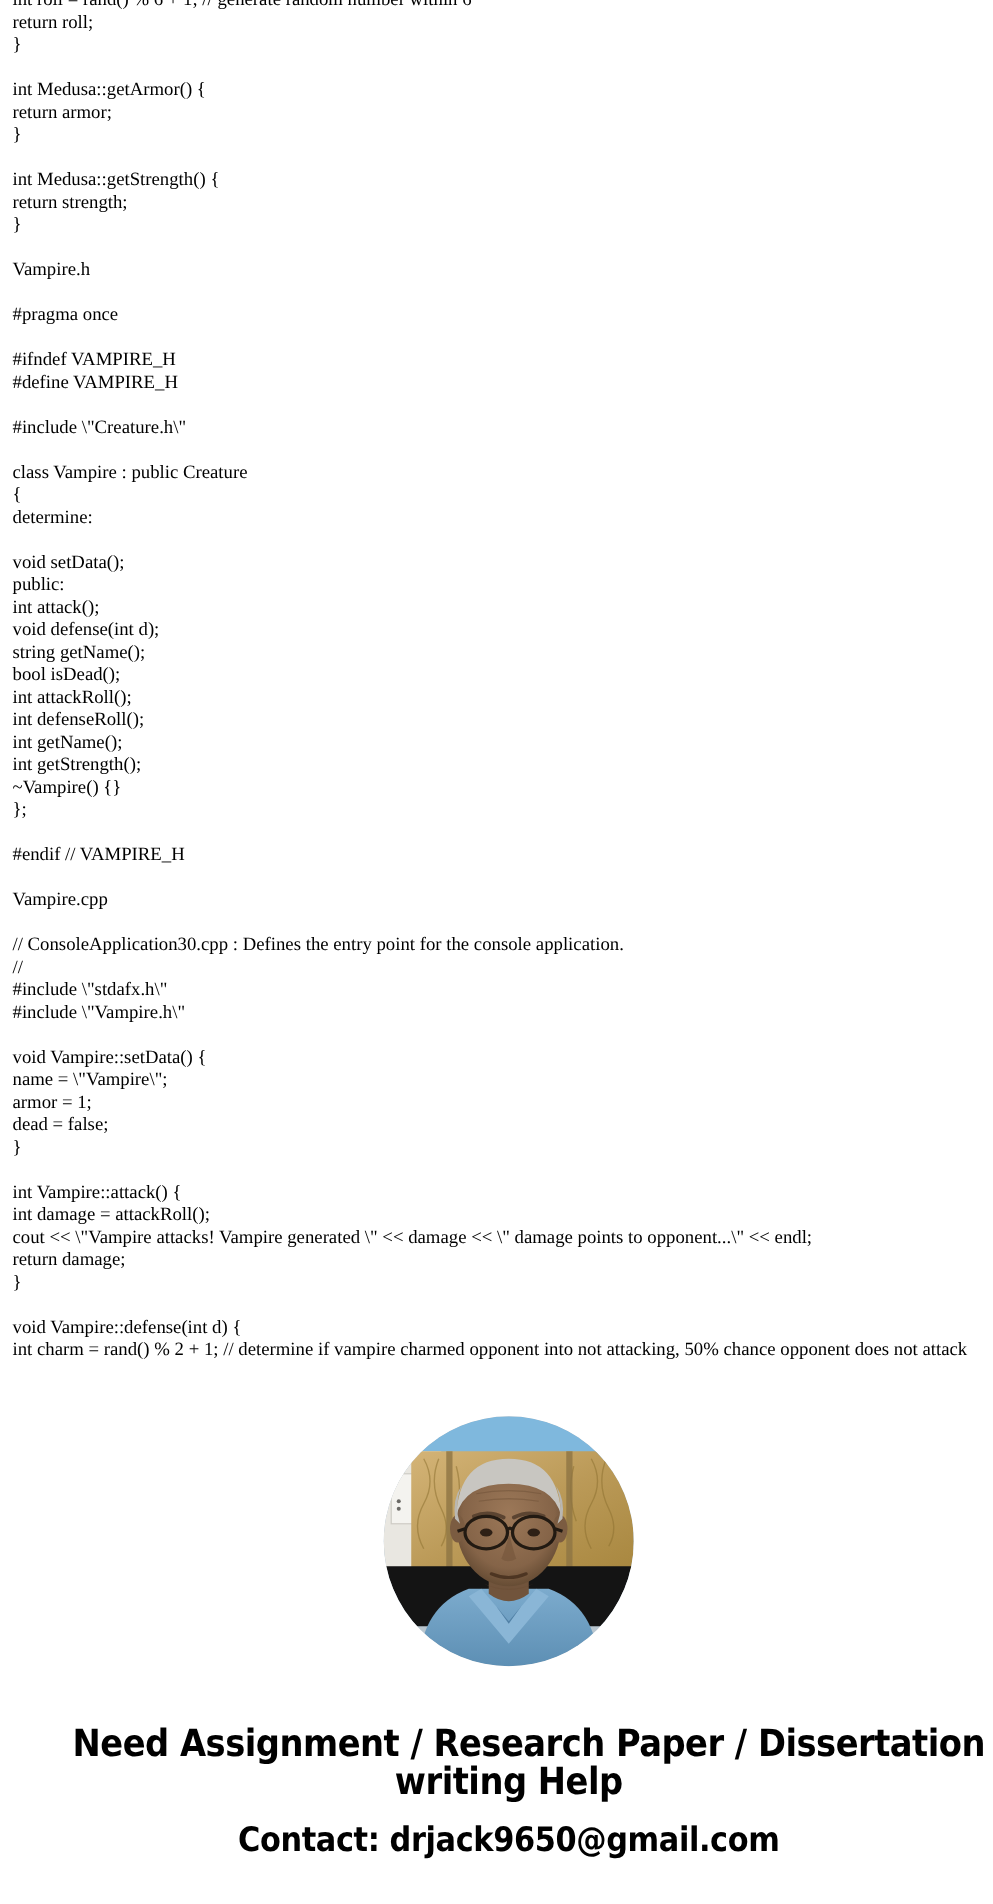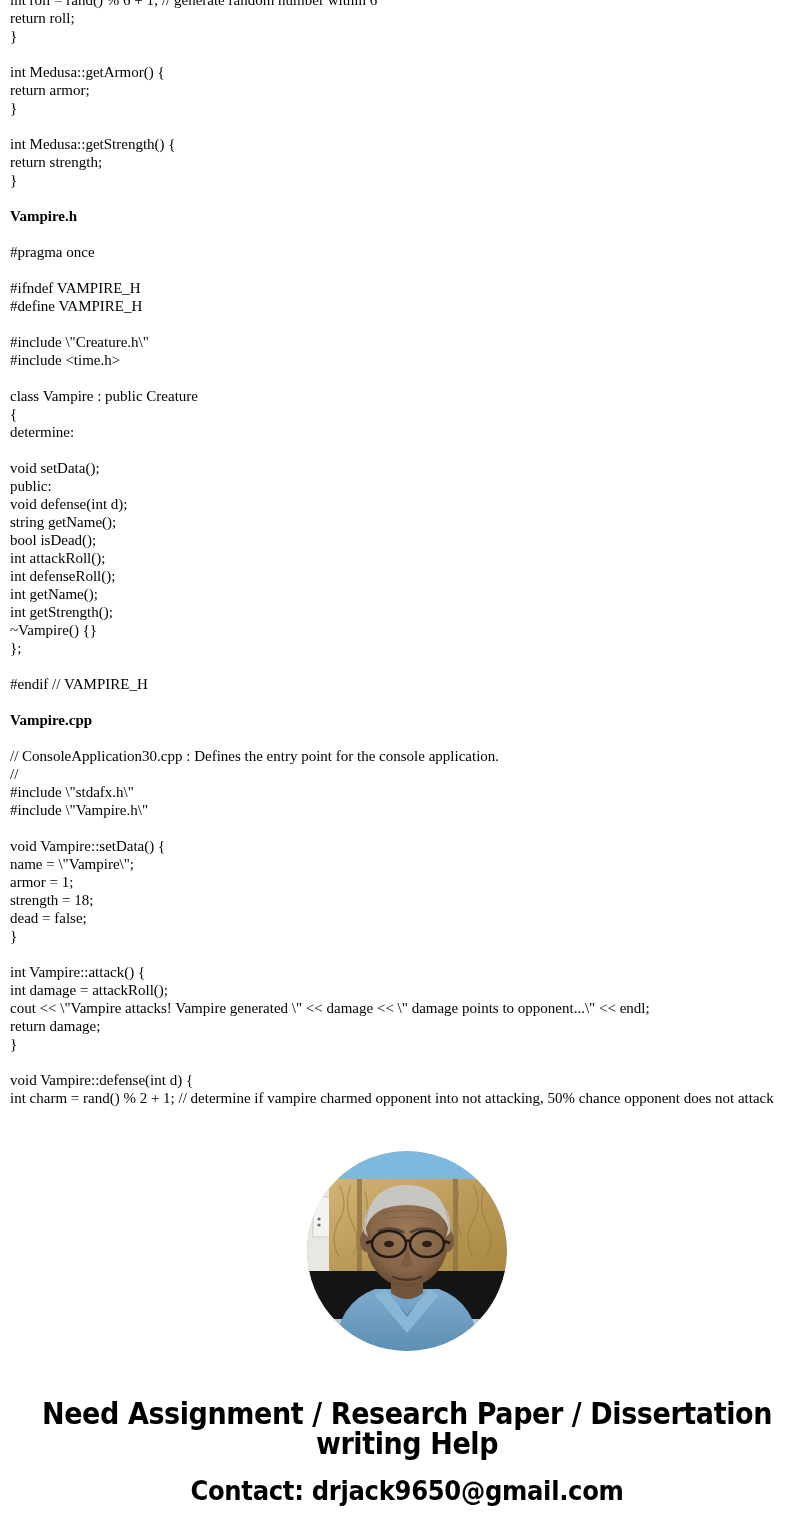"Vampire.h" .file-heading { font-weight: bold -> normal }
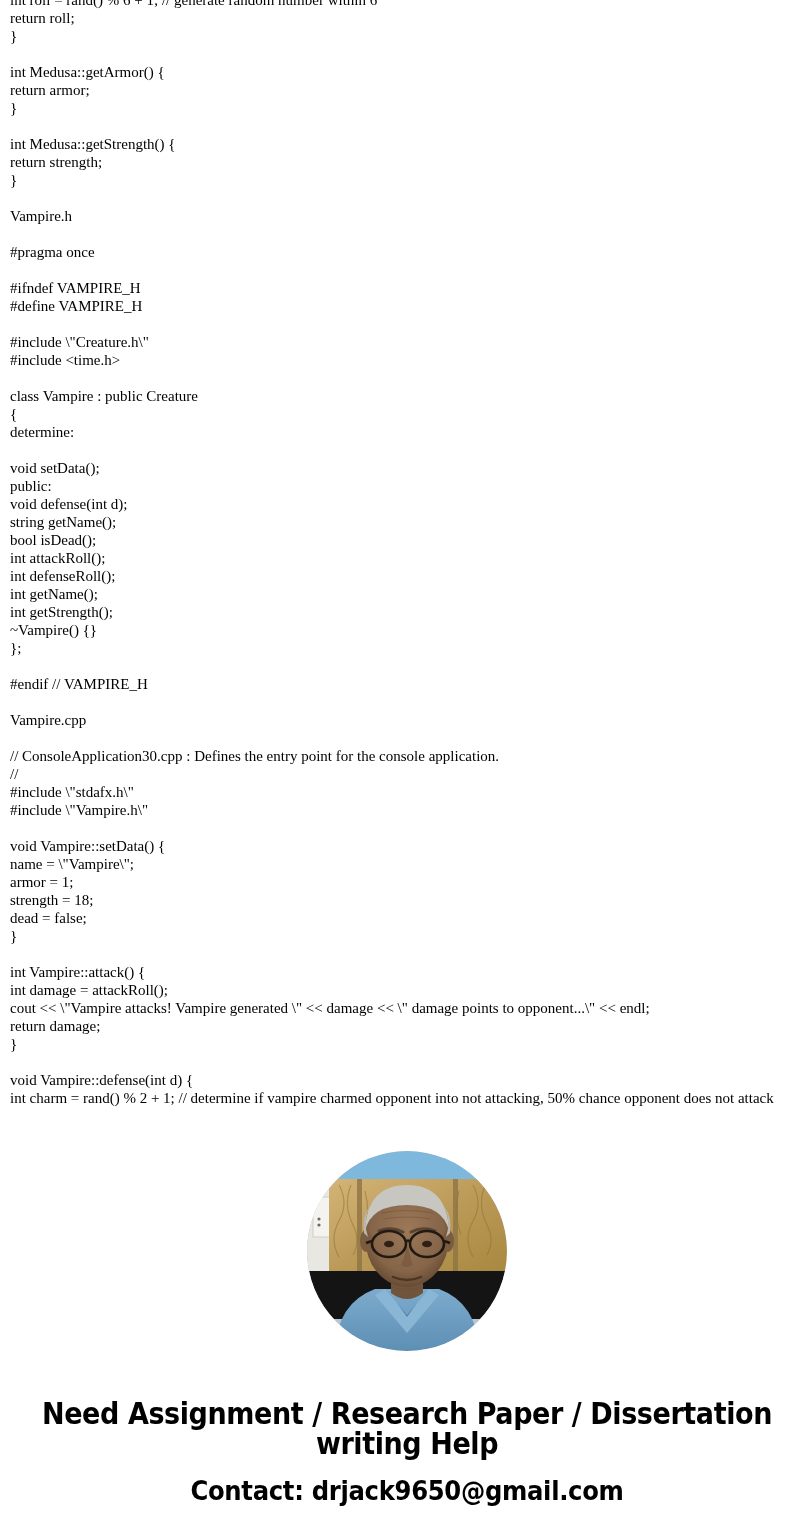"#include <time.h>" div.code-line { html: <div>#include &lt;time.h&gt;</div> -> none }
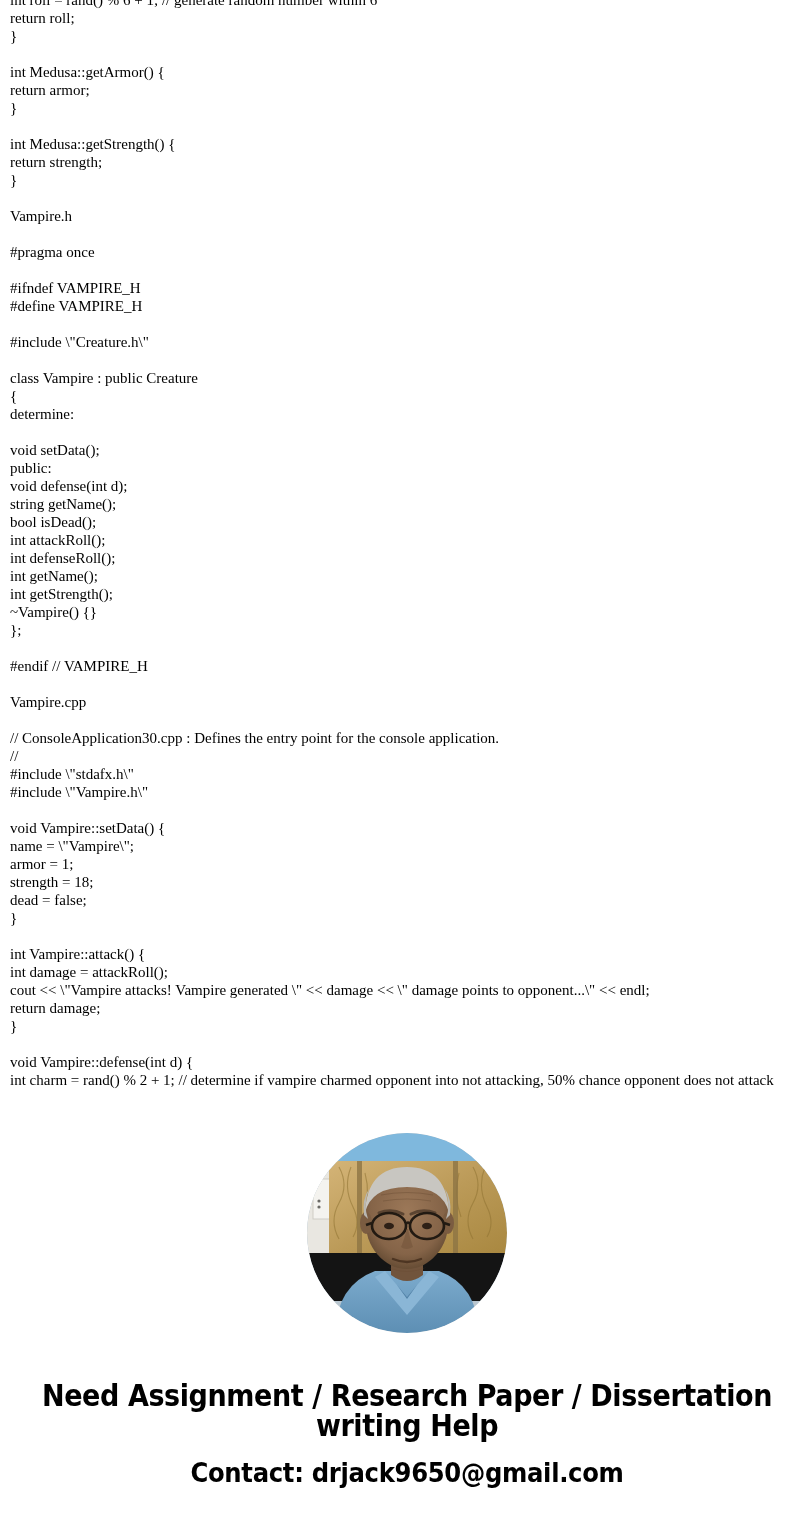"int attack();" div.code-line { html: none -> <div>int attack();</div> }
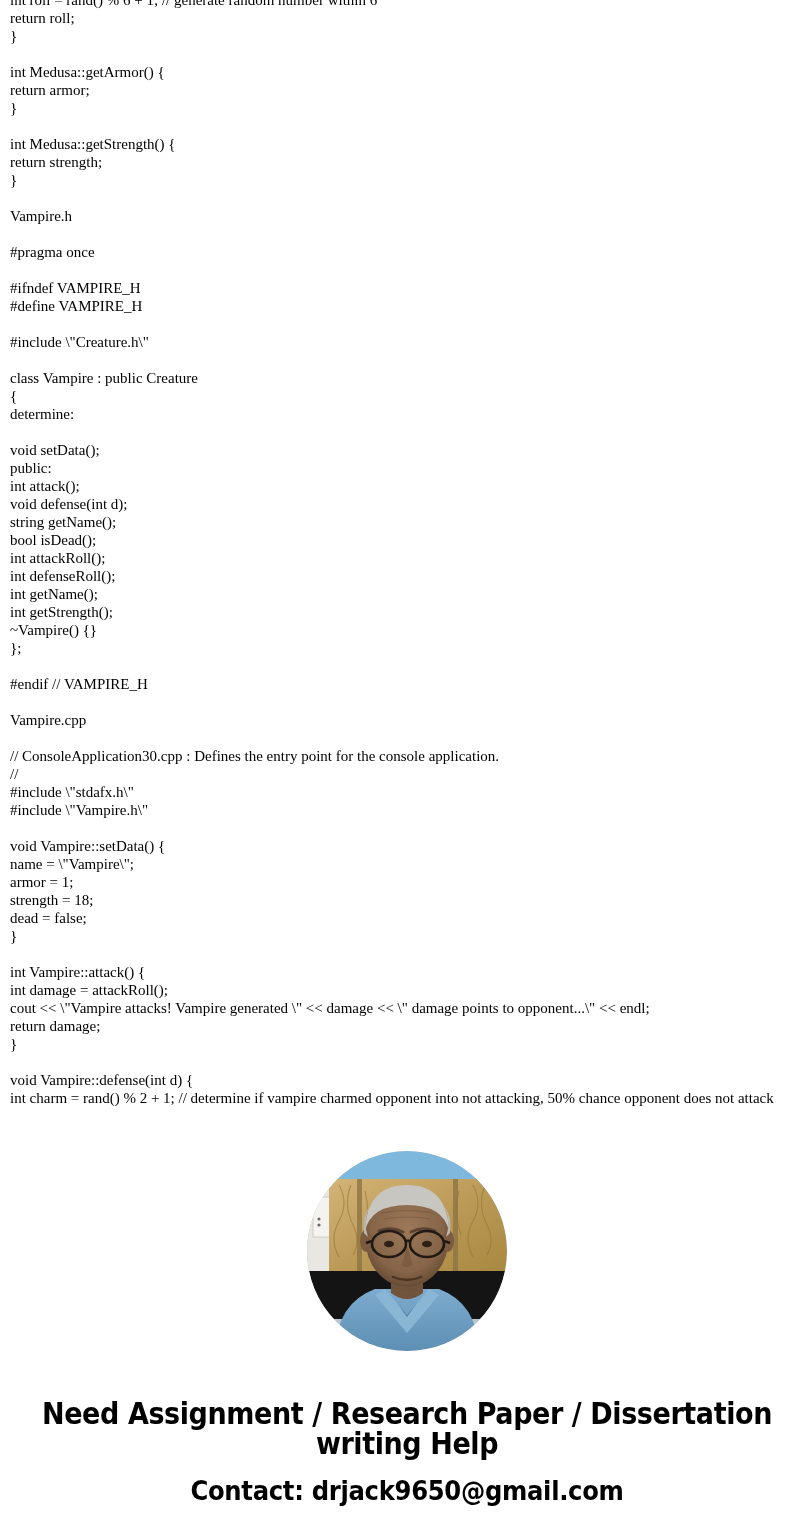"strength = 18;" div.code-line { html: <div>strength = 18;</div> -> none }
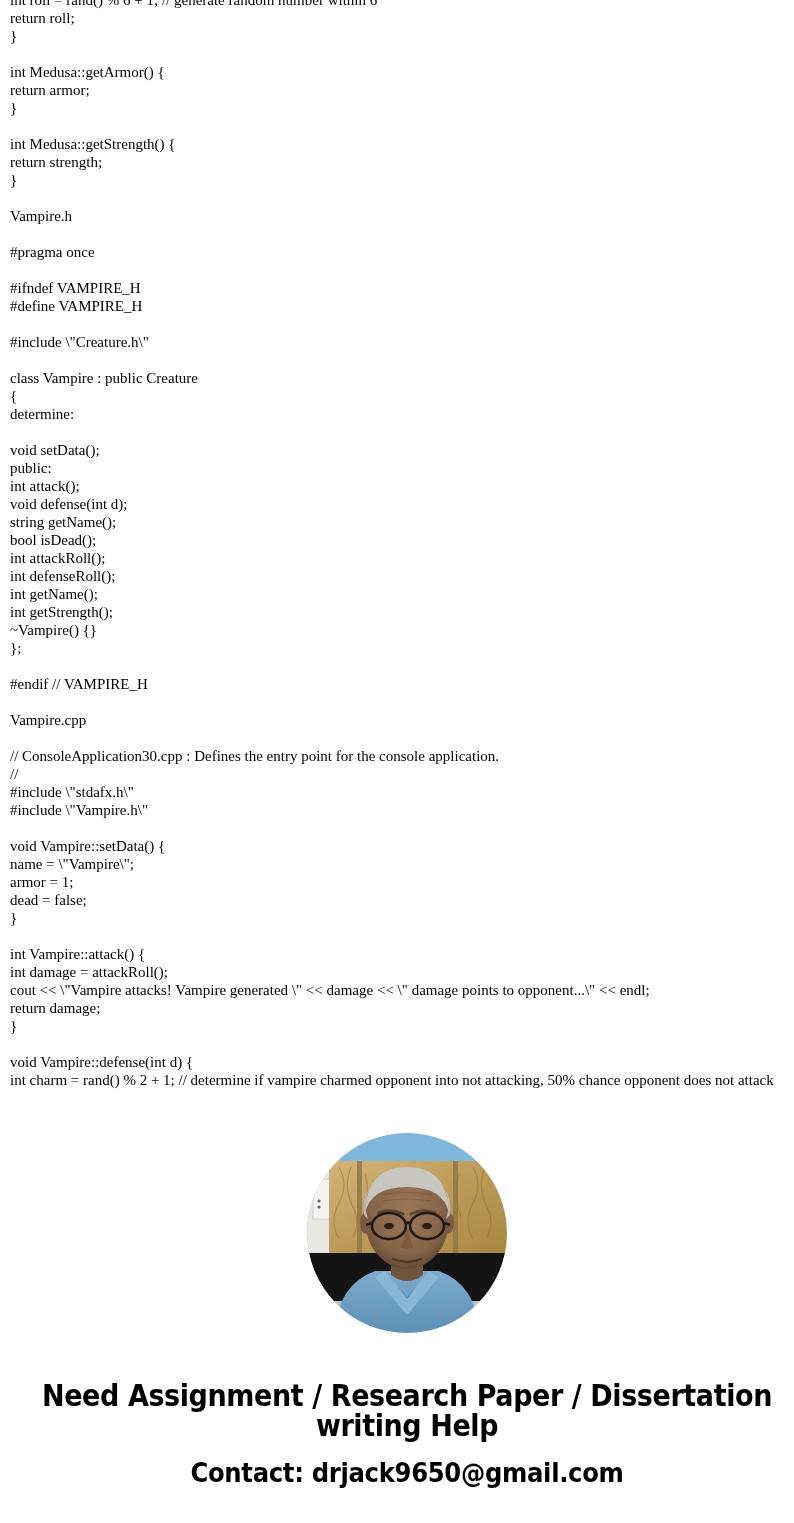"Need Assignment / Research Paper" .promo-line1 { text-align: none -> right }
